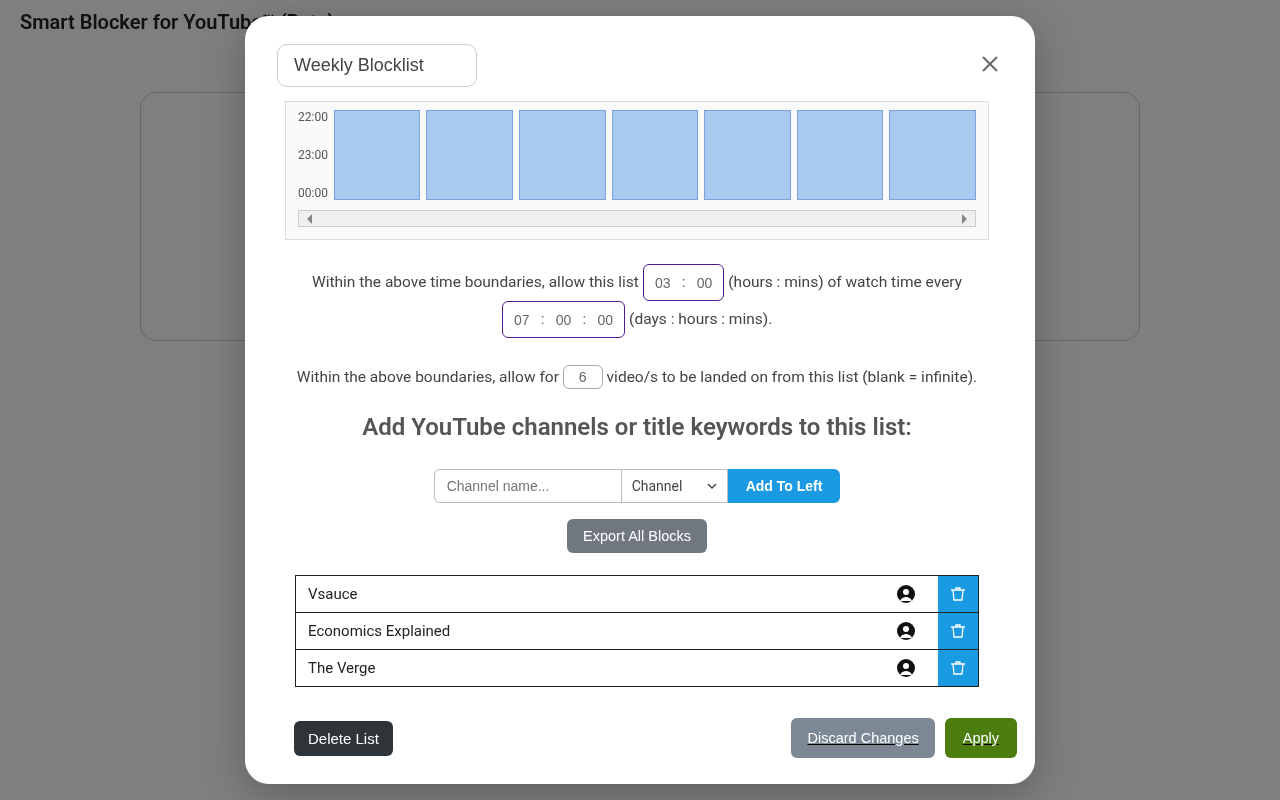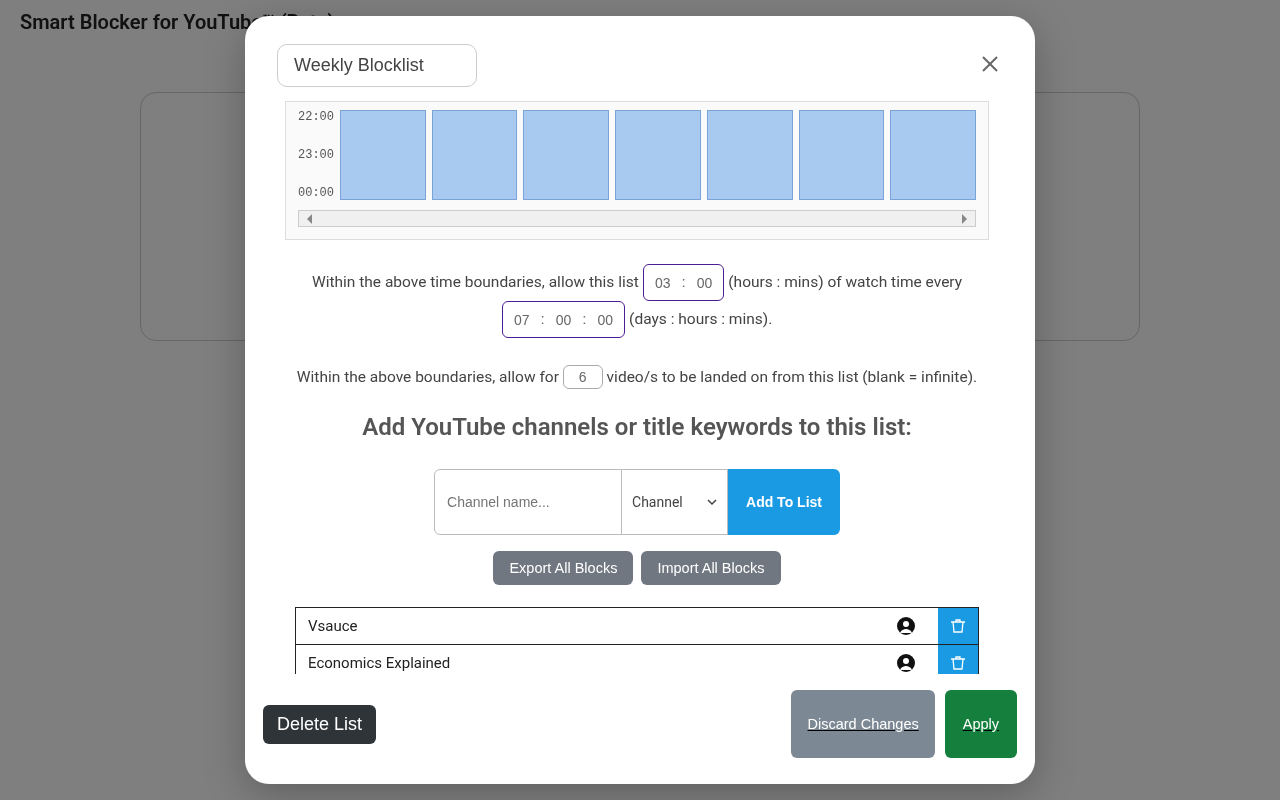"22:00" .time-grid { font-family: Liberation Mono, monospace -> none }
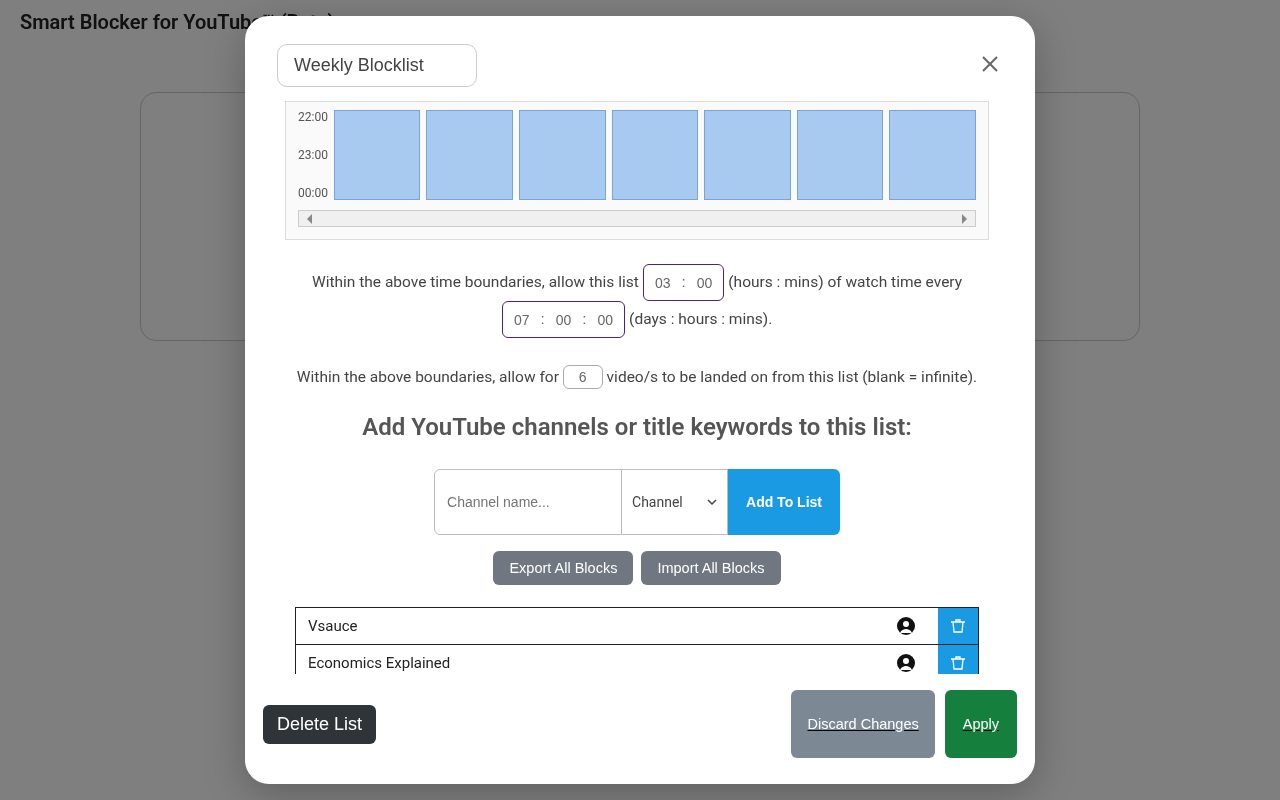"Channel name..." .add-row input[type=text] { padding: 24px 12px -> 8px 12px }
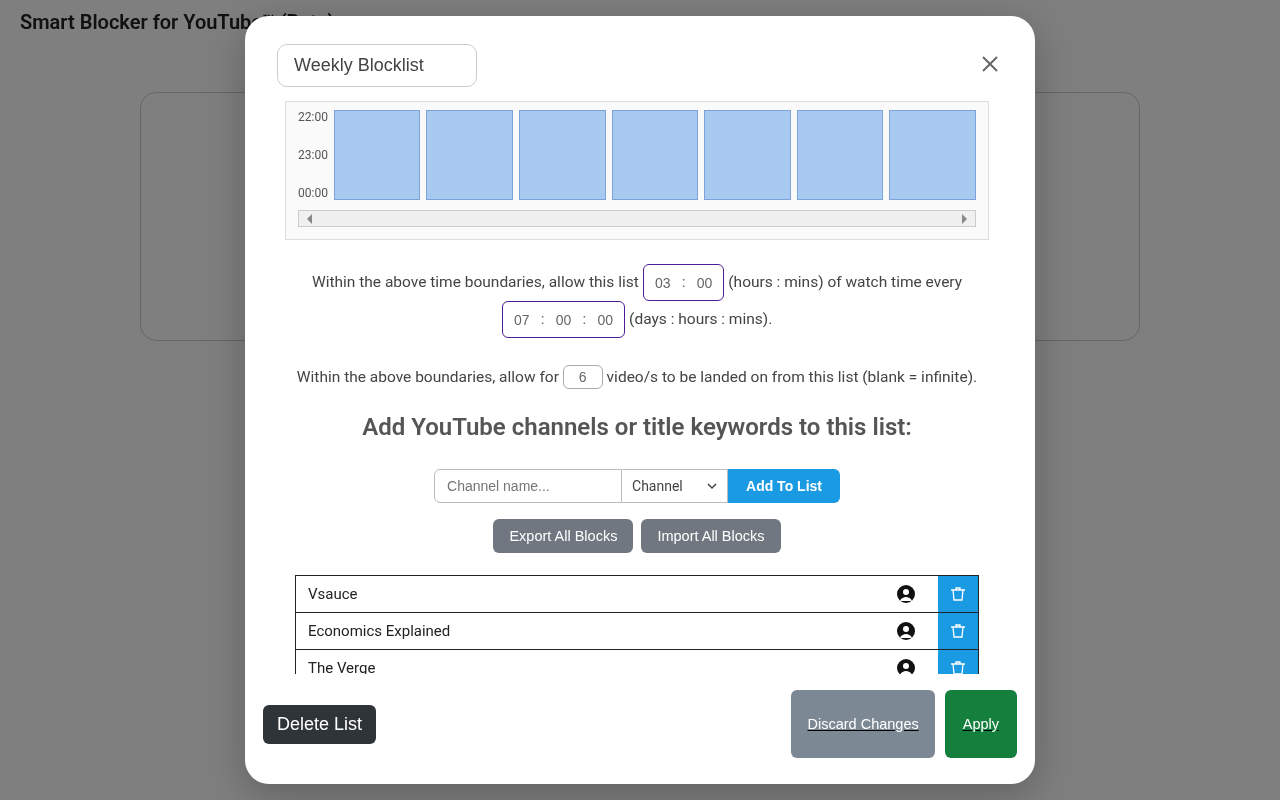"Add To List" button.add-btn { text: List -> Left }
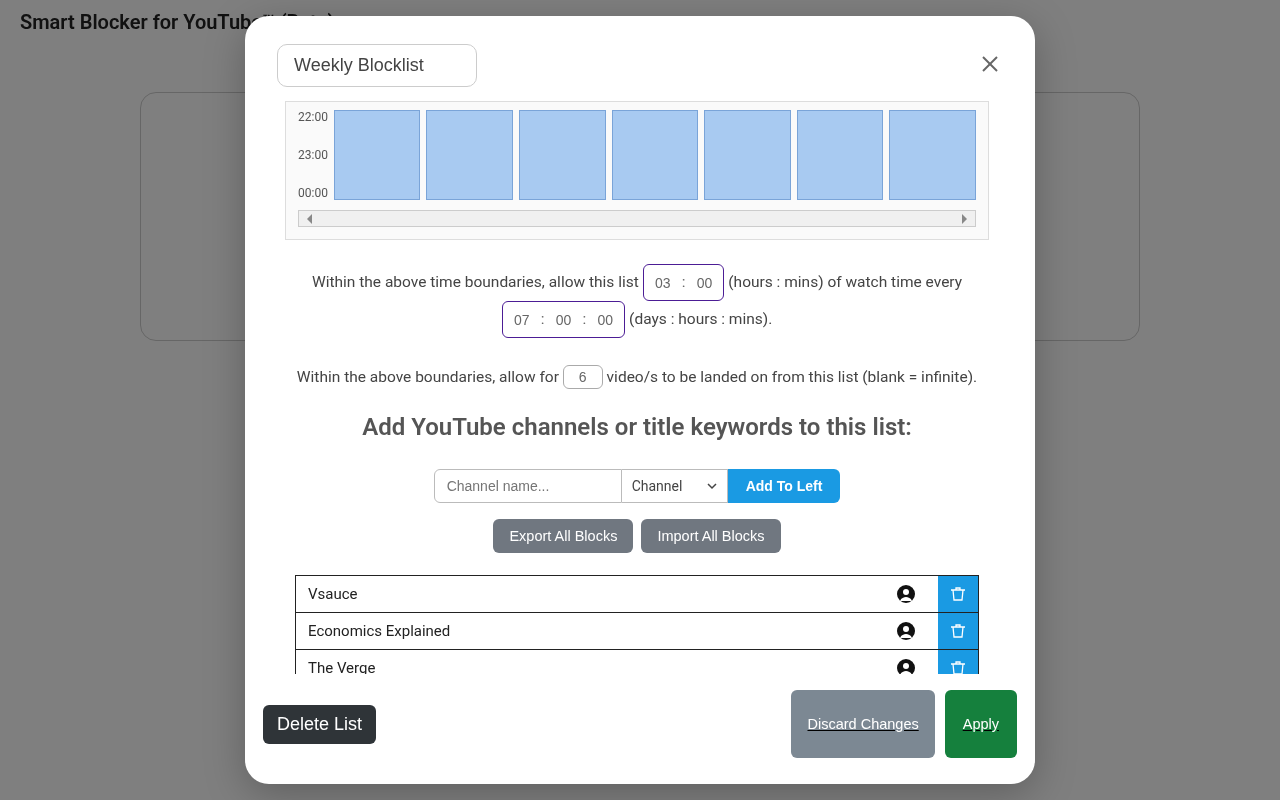"Import All Blocks" button.gray-btn { html: <button>Import All Blocks</button> -> none }
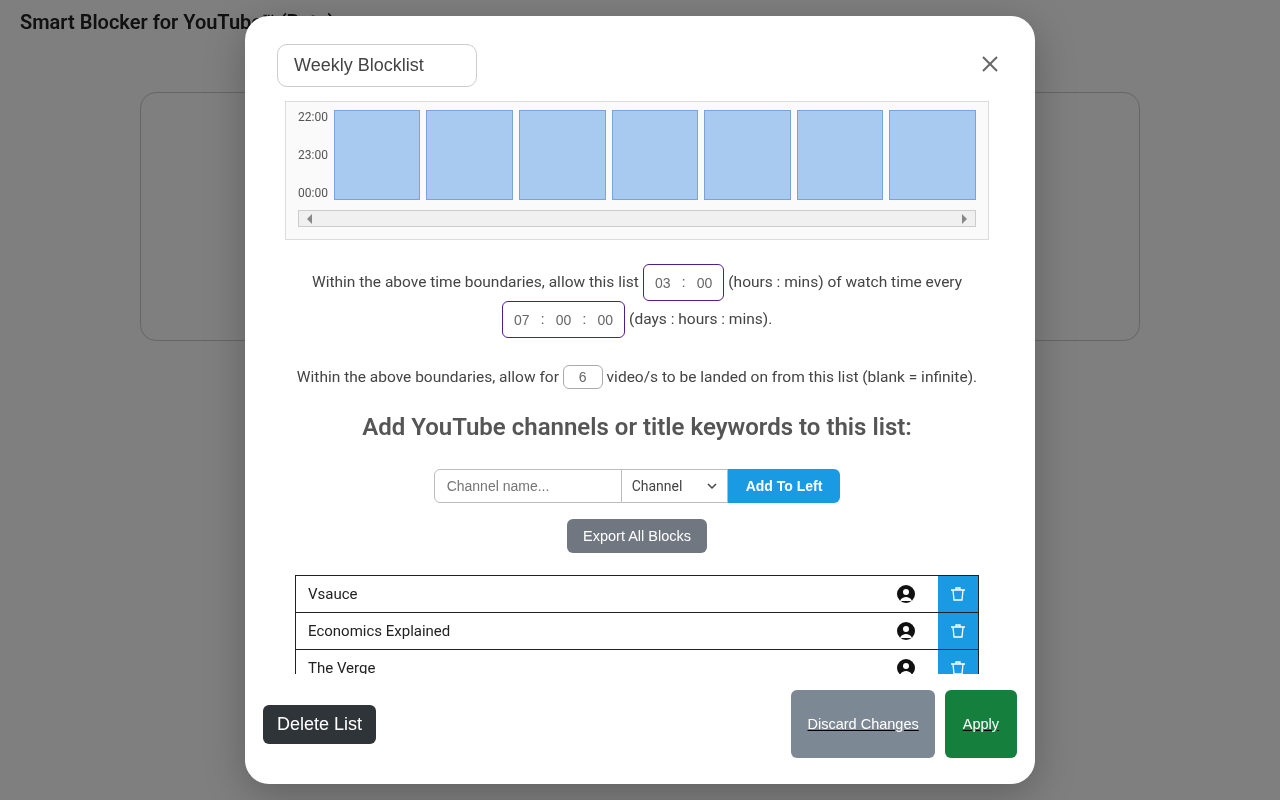"Delete List" .dark-btn { font-size: 18px -> 15px; margin-left: none -> 31px }
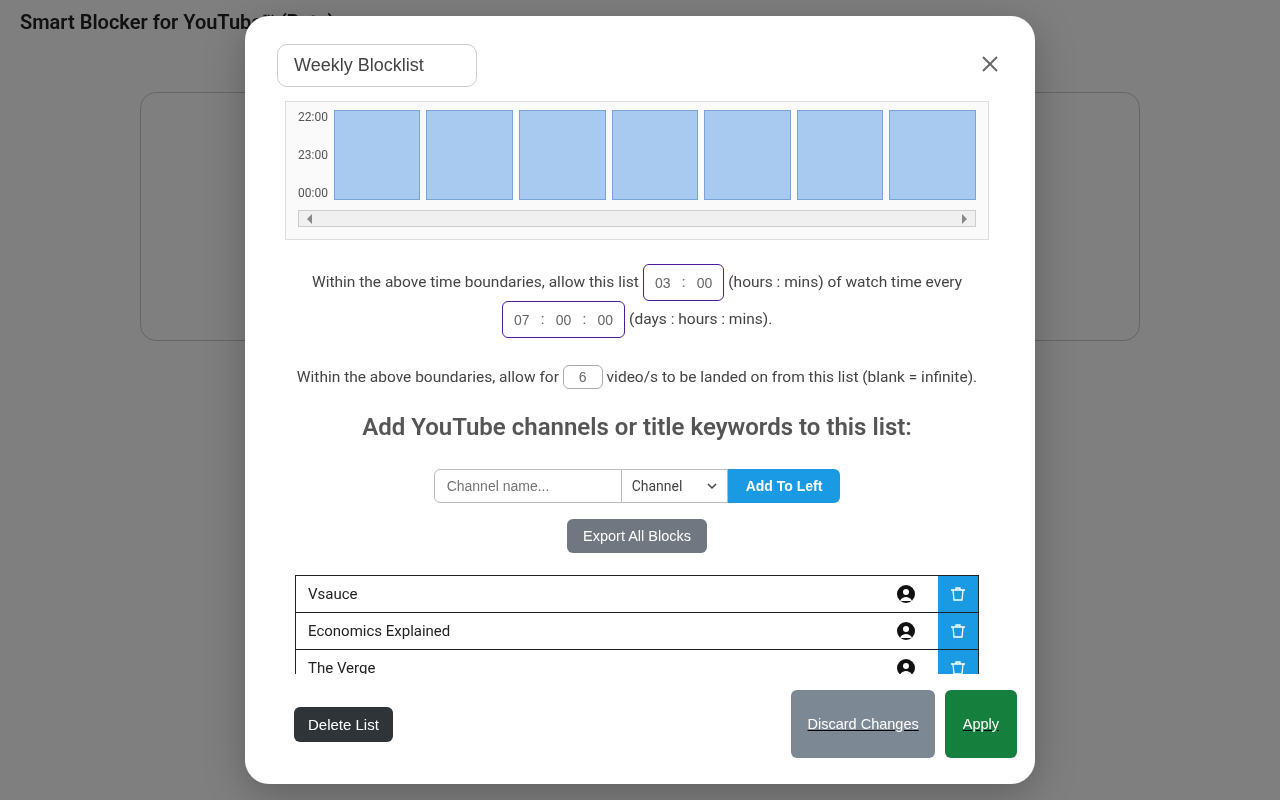"Apply" .blue-btn { background: #15803d -> #4d7c0f; padding: 26px 18px -> 12px 18px }
